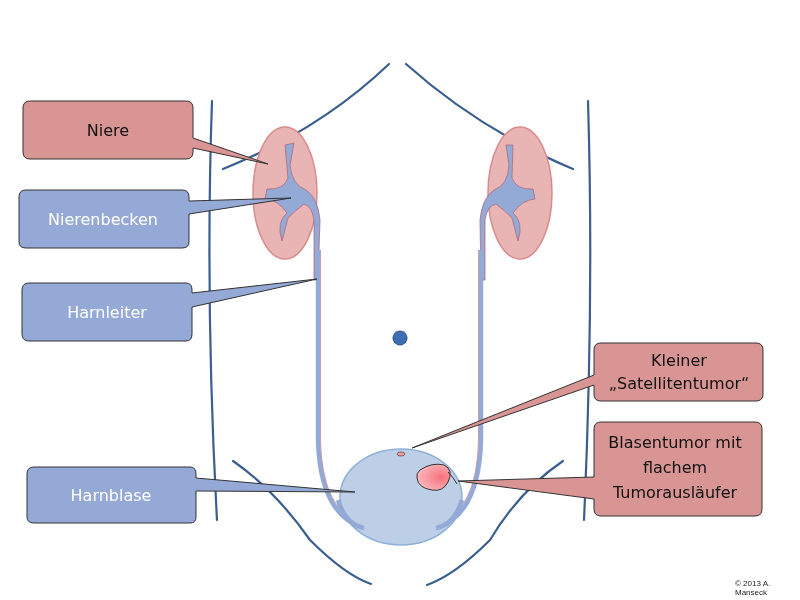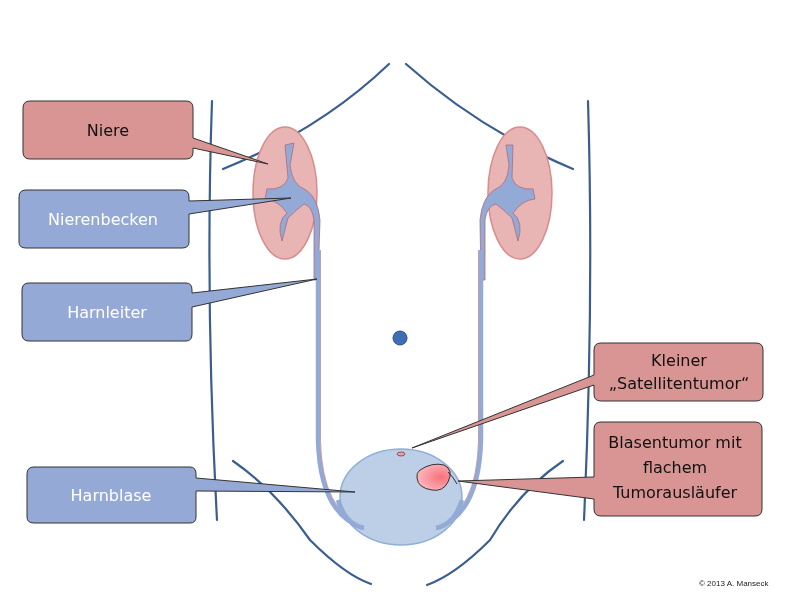"© 2013 A. Manseck" .copyright { left: 699px -> 735px }
